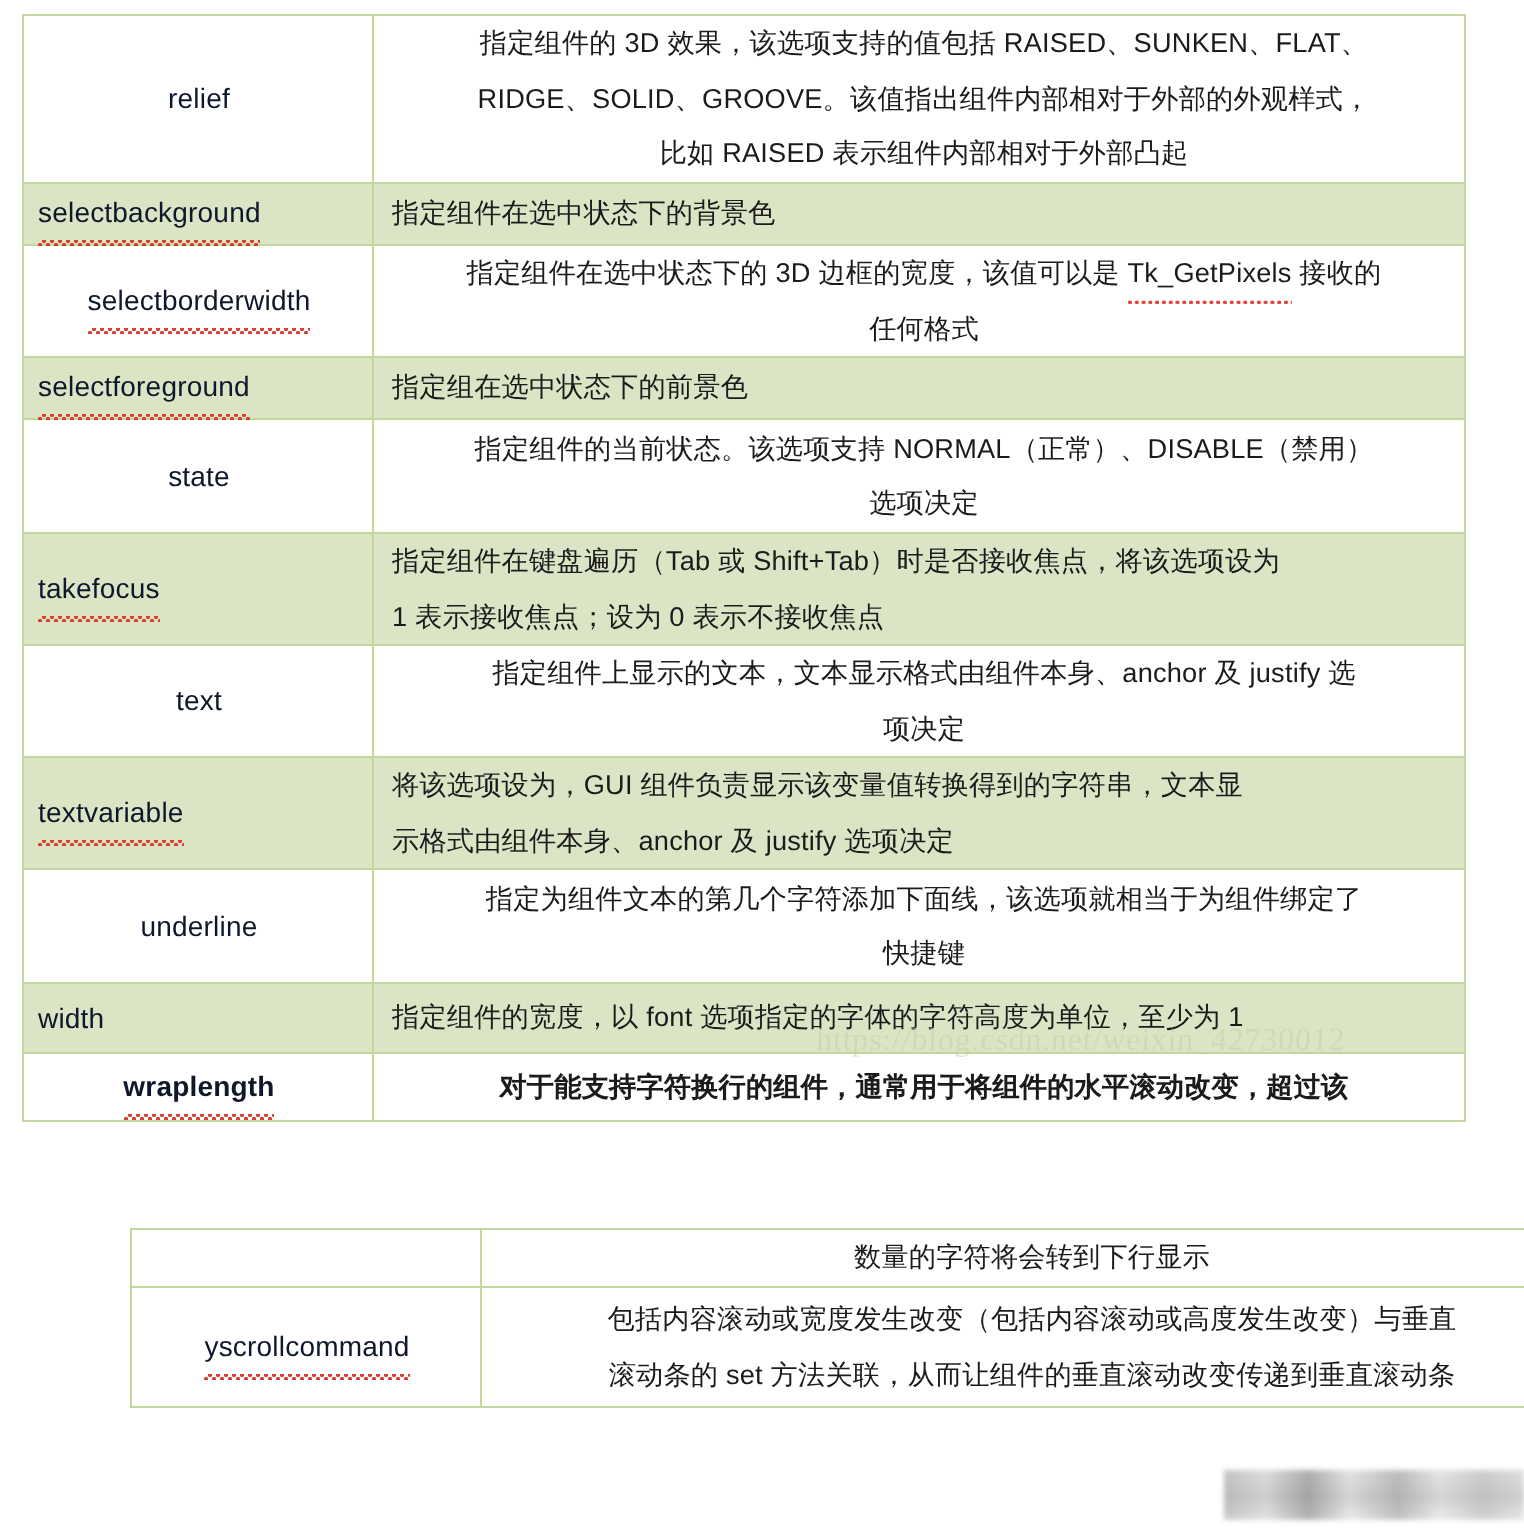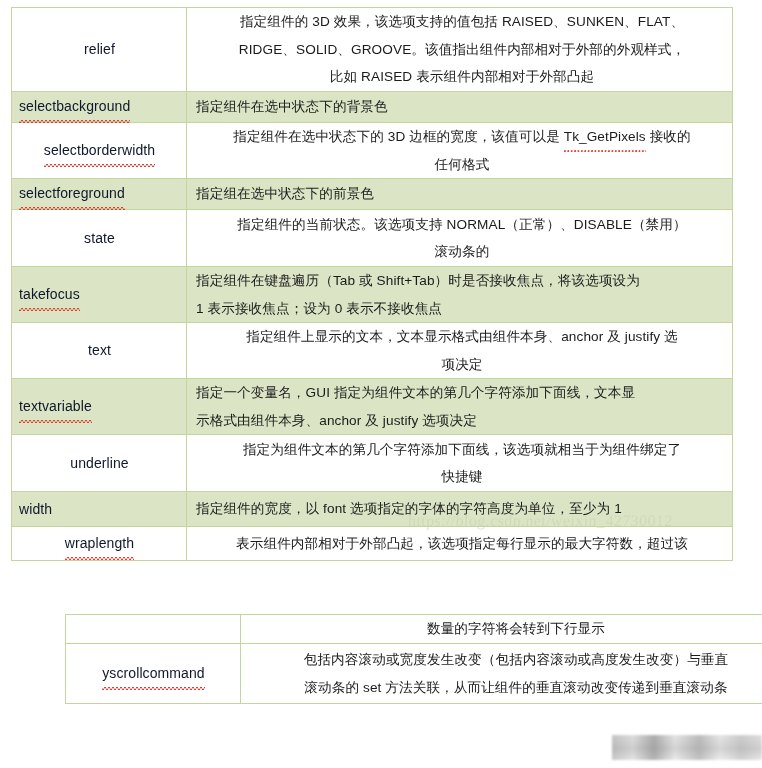"滚动条的" div { text: 滚动条的 -> 选项决定 }
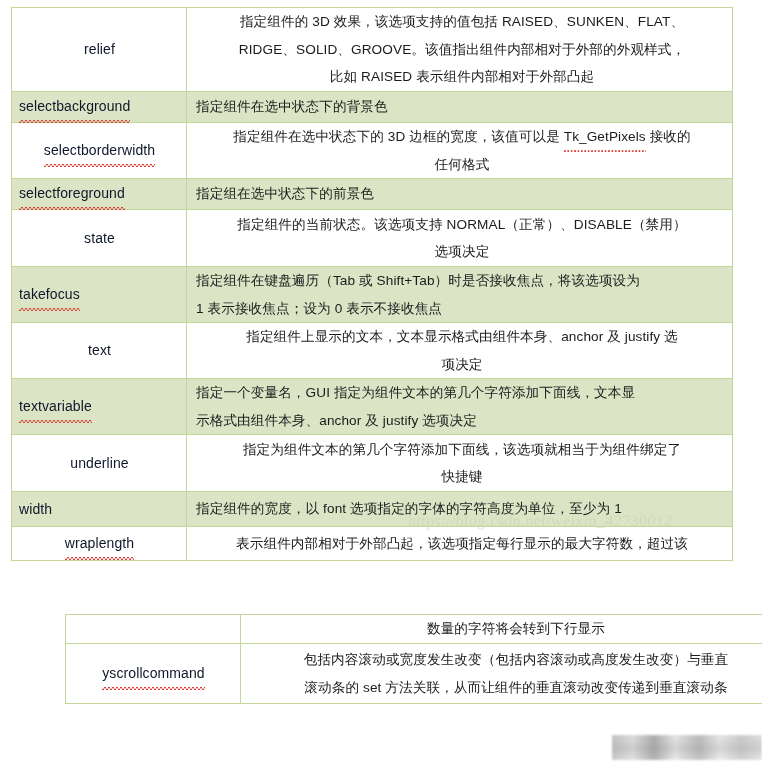"指定一个变量名，GUI 指定为组件文本的第几个字符添加下面线，文本显" div { text: 指定一个变量名，GUI 指定为组件文本的第几个字符添加下面线 -> 将该选项设为，GUI 组件负责显示该变量值转换得到的字符串 }
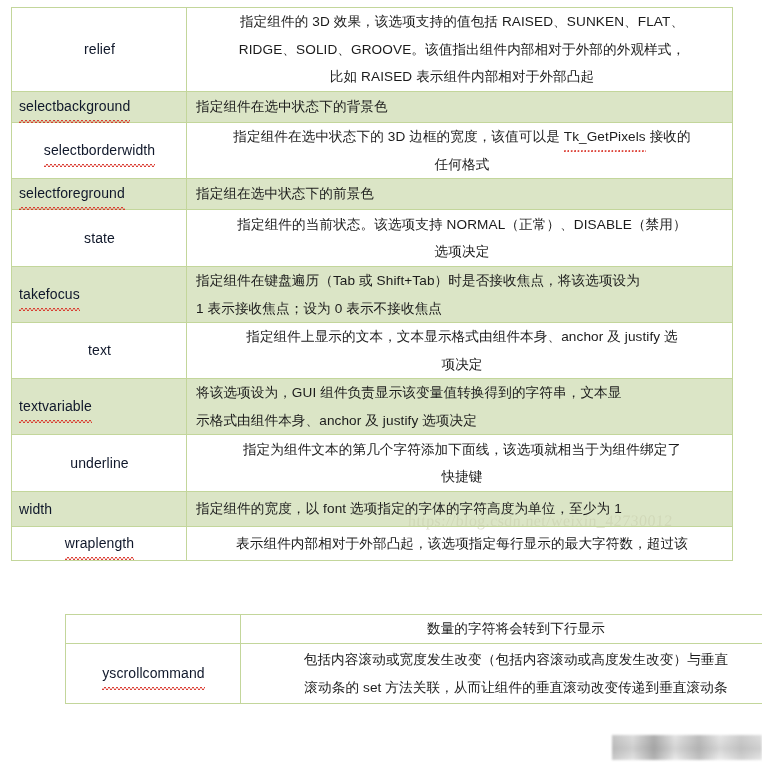"wraplength" tr.row-plain { font-weight: none -> bold }
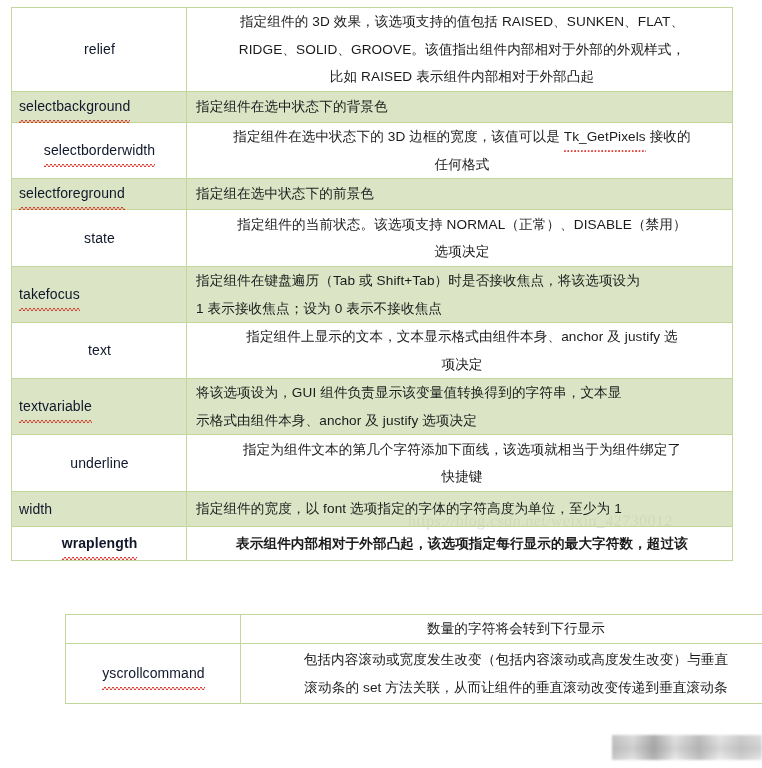"表示组件内部相对于外部凸起，该选项指定每行显示的最大字符数，超过该" div { text: 表示组件内部相对于外部凸起，该选项指定每行显示的最大字符数 -> 对于能支持字符换行的组件，通常用于将组件的水平滚动改变 }
